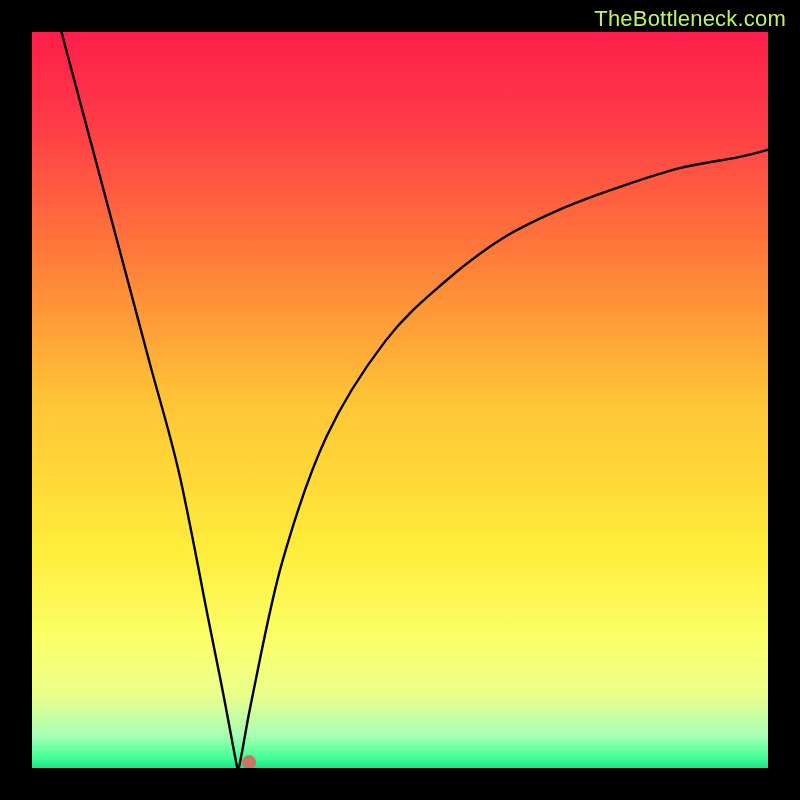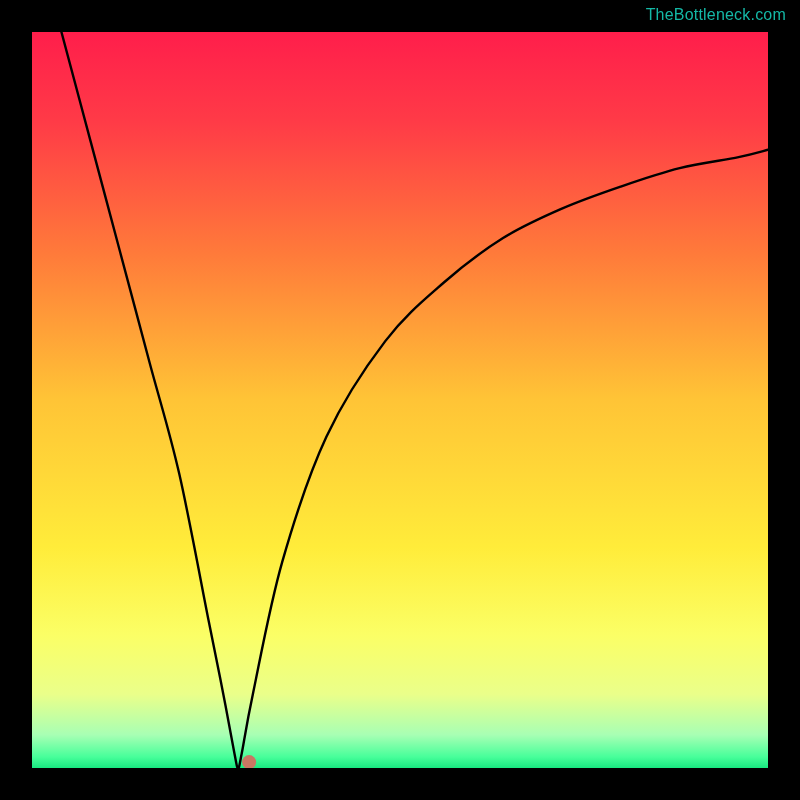"TheBottleneck.com" .watermark { color: #14b8a6 -> #bef264; font-size: 16px -> 22px }
